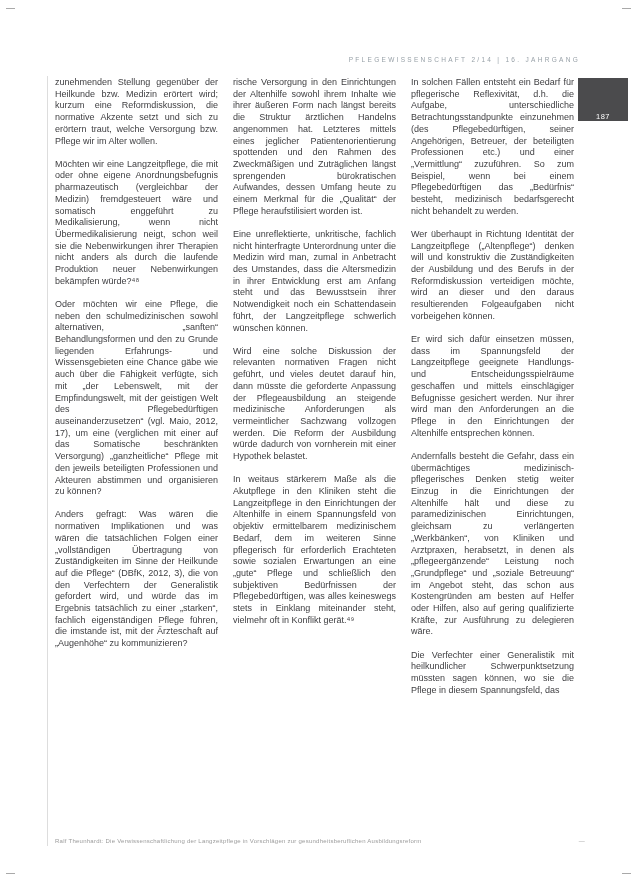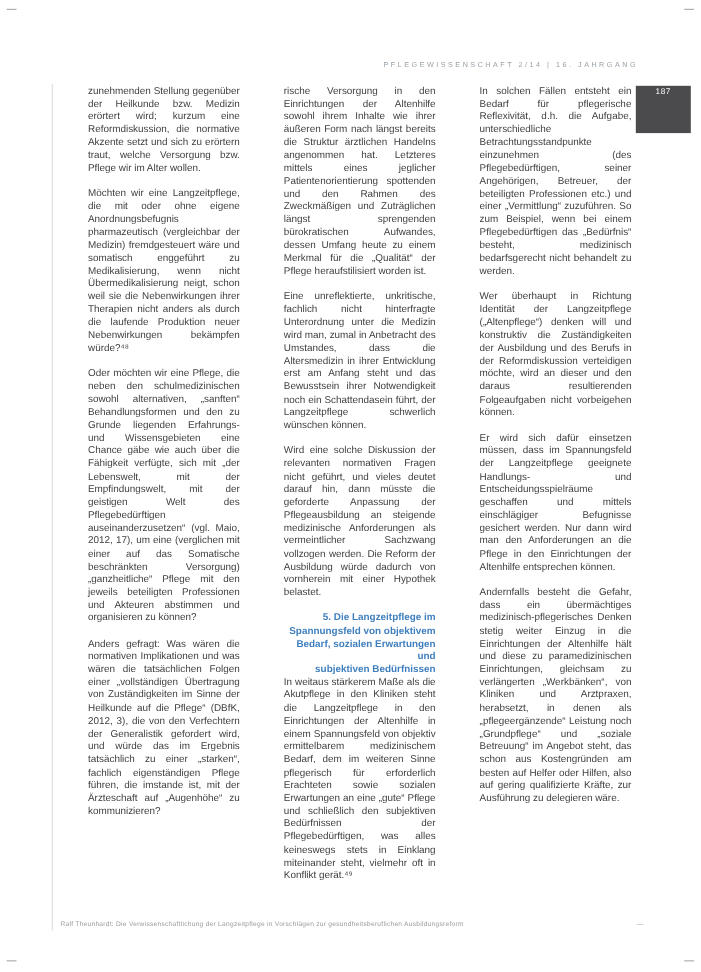"zunehmenden Stellung gegenüber der" .col { margin-left: 25px -> none }
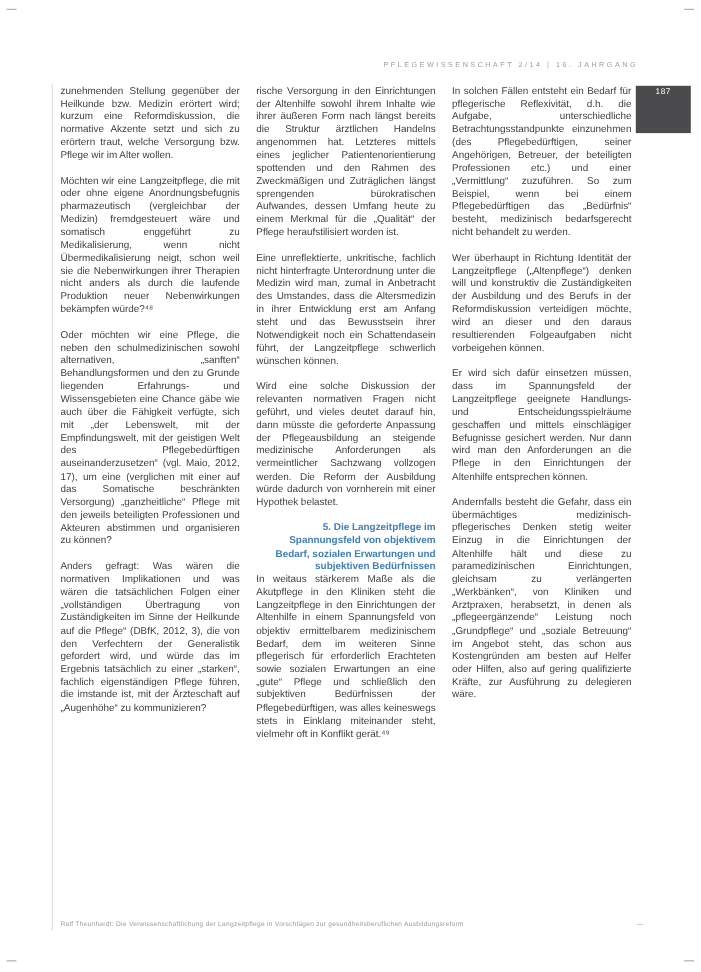"187" .page-badge { align-items: flex-start -> flex-end }
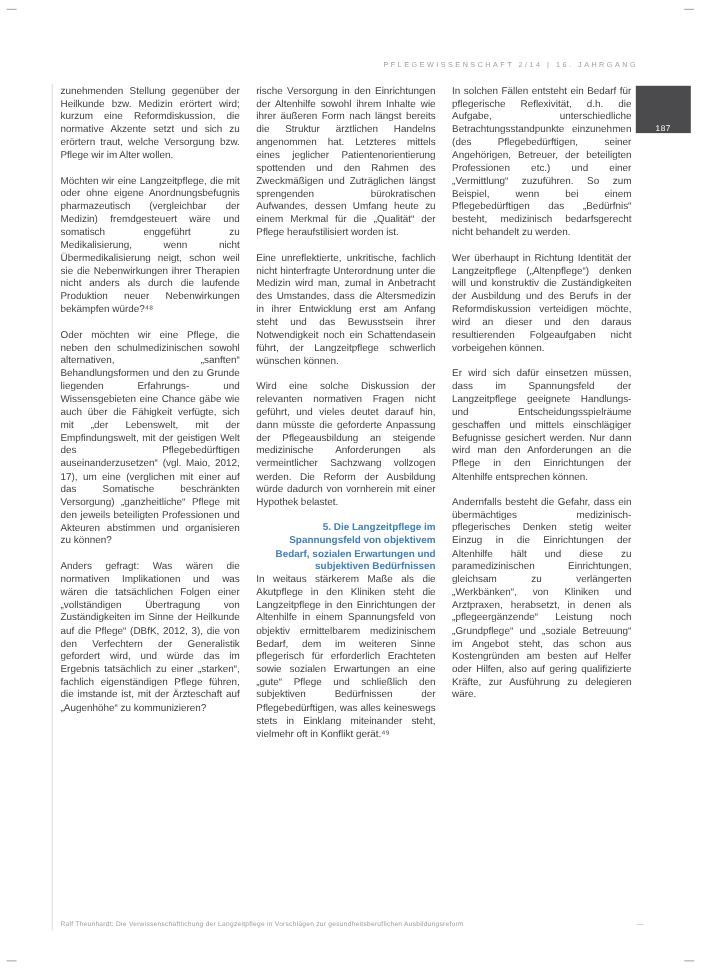"Er wird sich dafür einsetzen" p { text: dann -> ihrer }
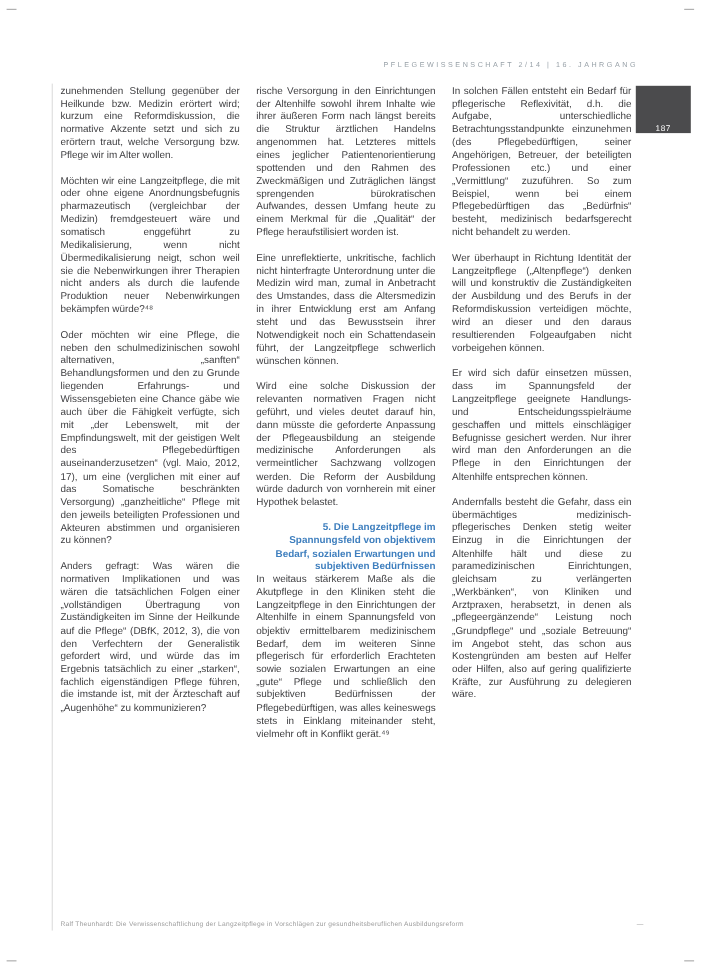"5. Die Langzeitpflege im" div.section-heading { html: <div> <div>5. Die Langzeitpflege im</div> <div>Spannungsfeld von objektivem</div> <div>Bedarf, sozialen Erwartungen und</div> <div>subjektiven Bedürfnissen</div> </div> -> none }
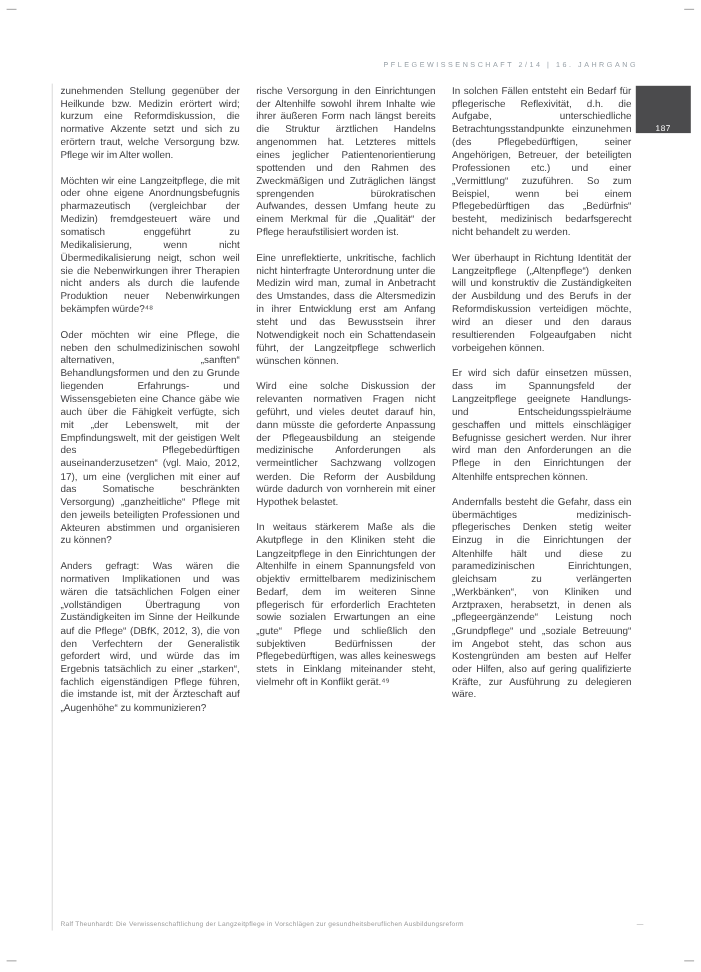"Die Verfechter einer Generalistik mit" p { html: none -> <p>Die Verfechter einer Generalistik mit heilkundlicher Schwerpunktsetzung müssten sagen können, wo sie die Pflege in diesem Spannungsfeld, das</p> }
